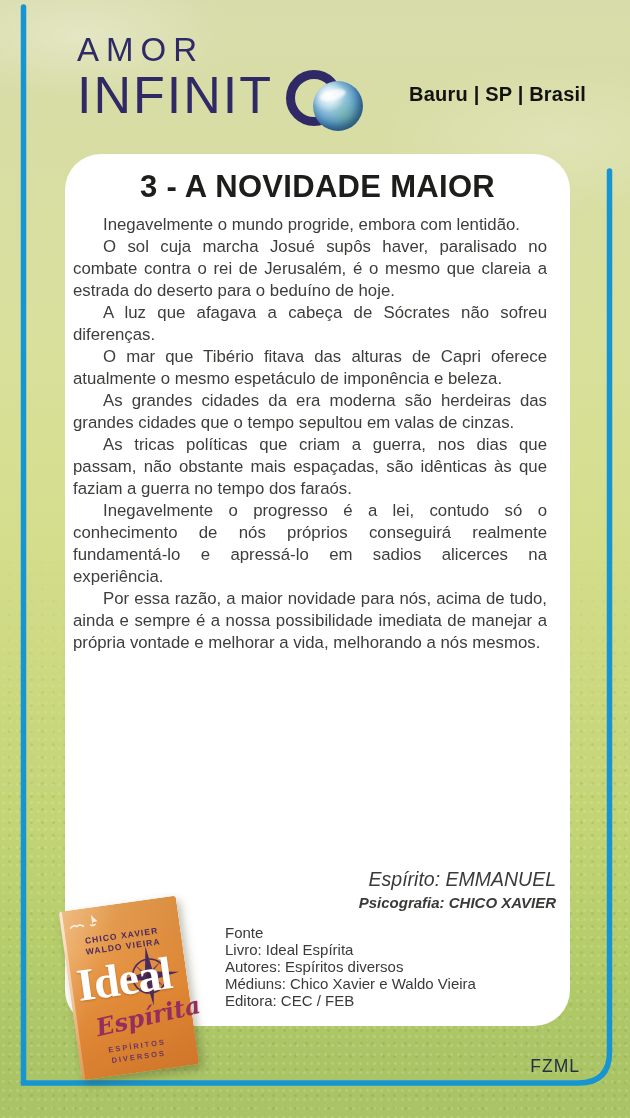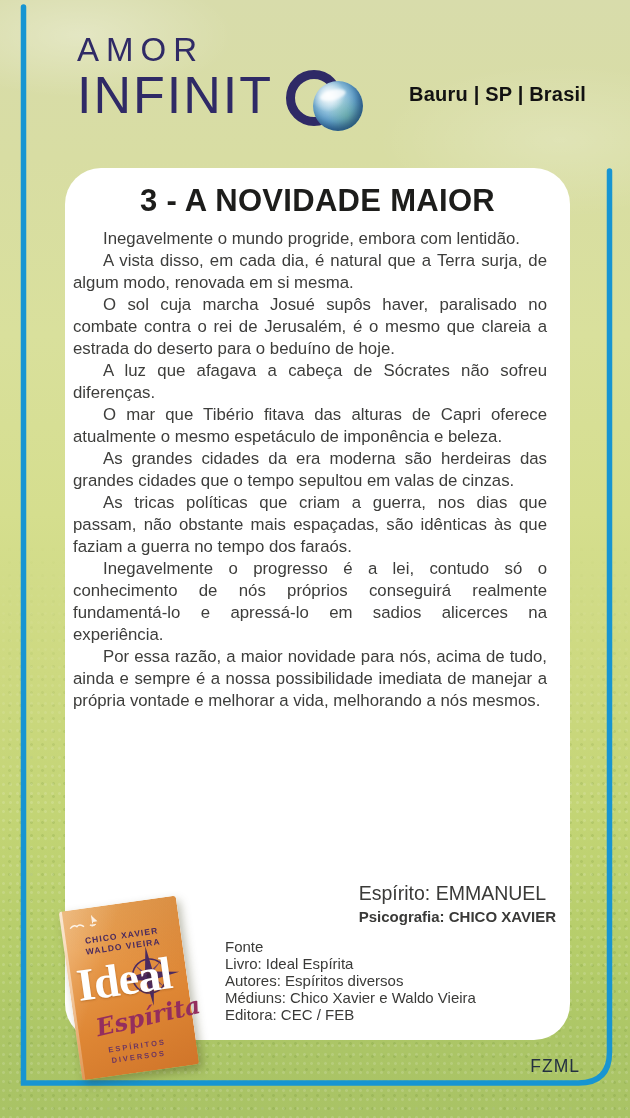"3 - A NOVIDADE MAIOR" .card { top: 168px -> 154px }
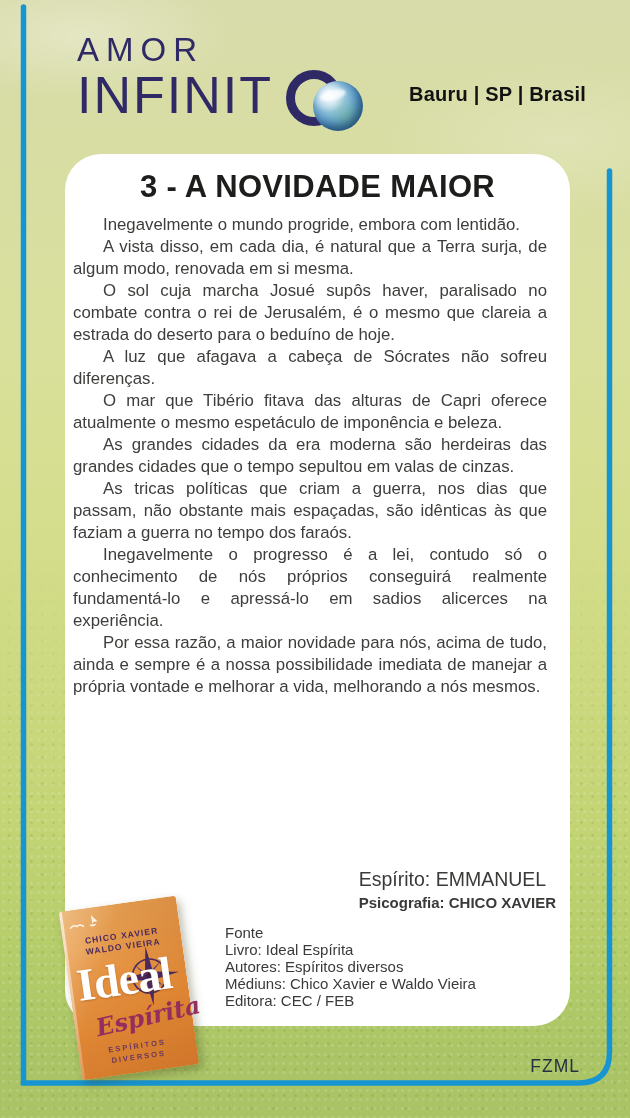"A vista disso, em cada" p { html: <p>A vista disso, em cada dia, é natural que a Terra surja, de algum modo, renovada em si mesma.</p> -> none }
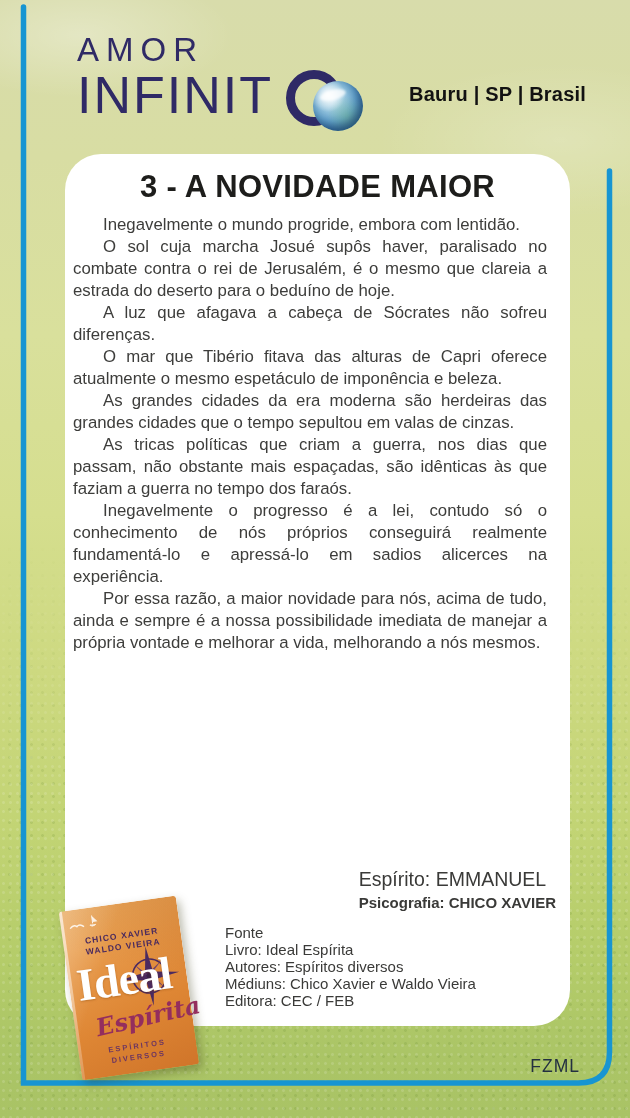"Espírito: EMMANUEL" .attribution { font-style: none -> italic; text-align: left -> right }
